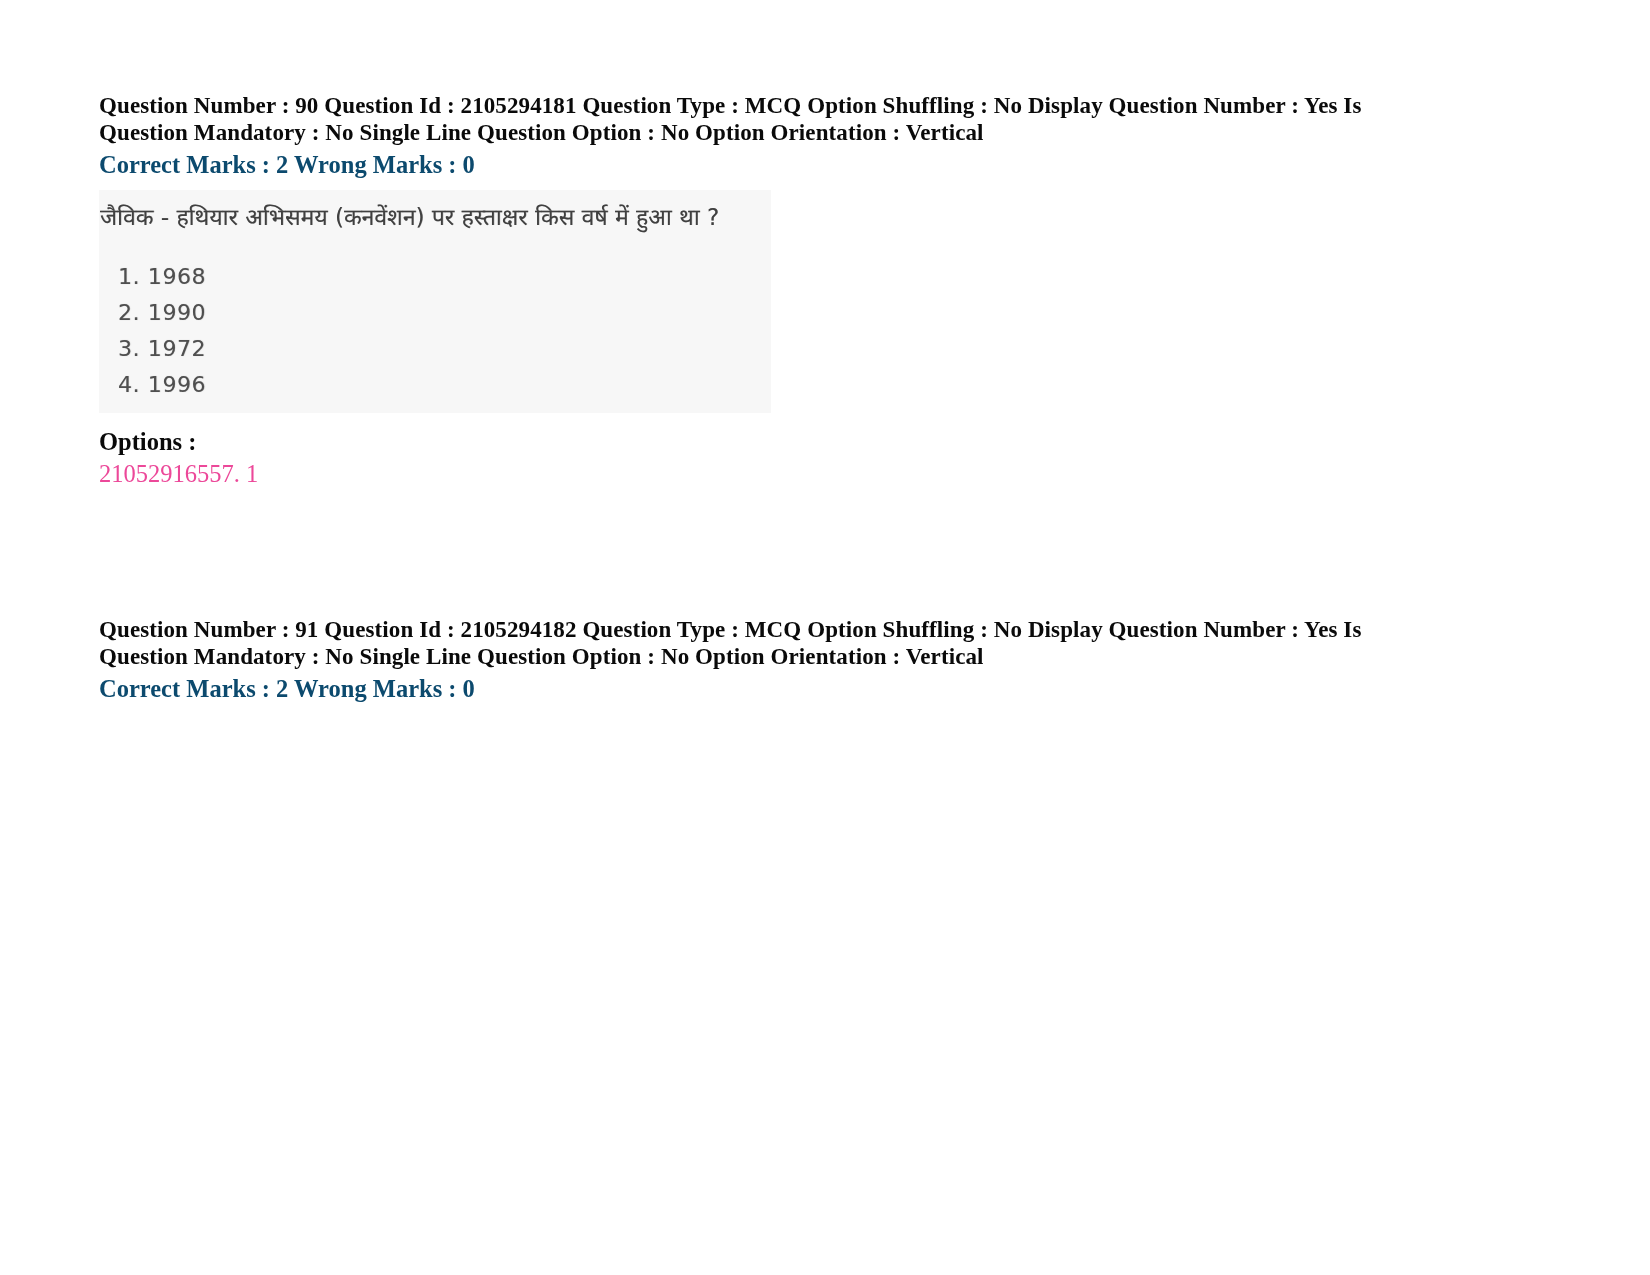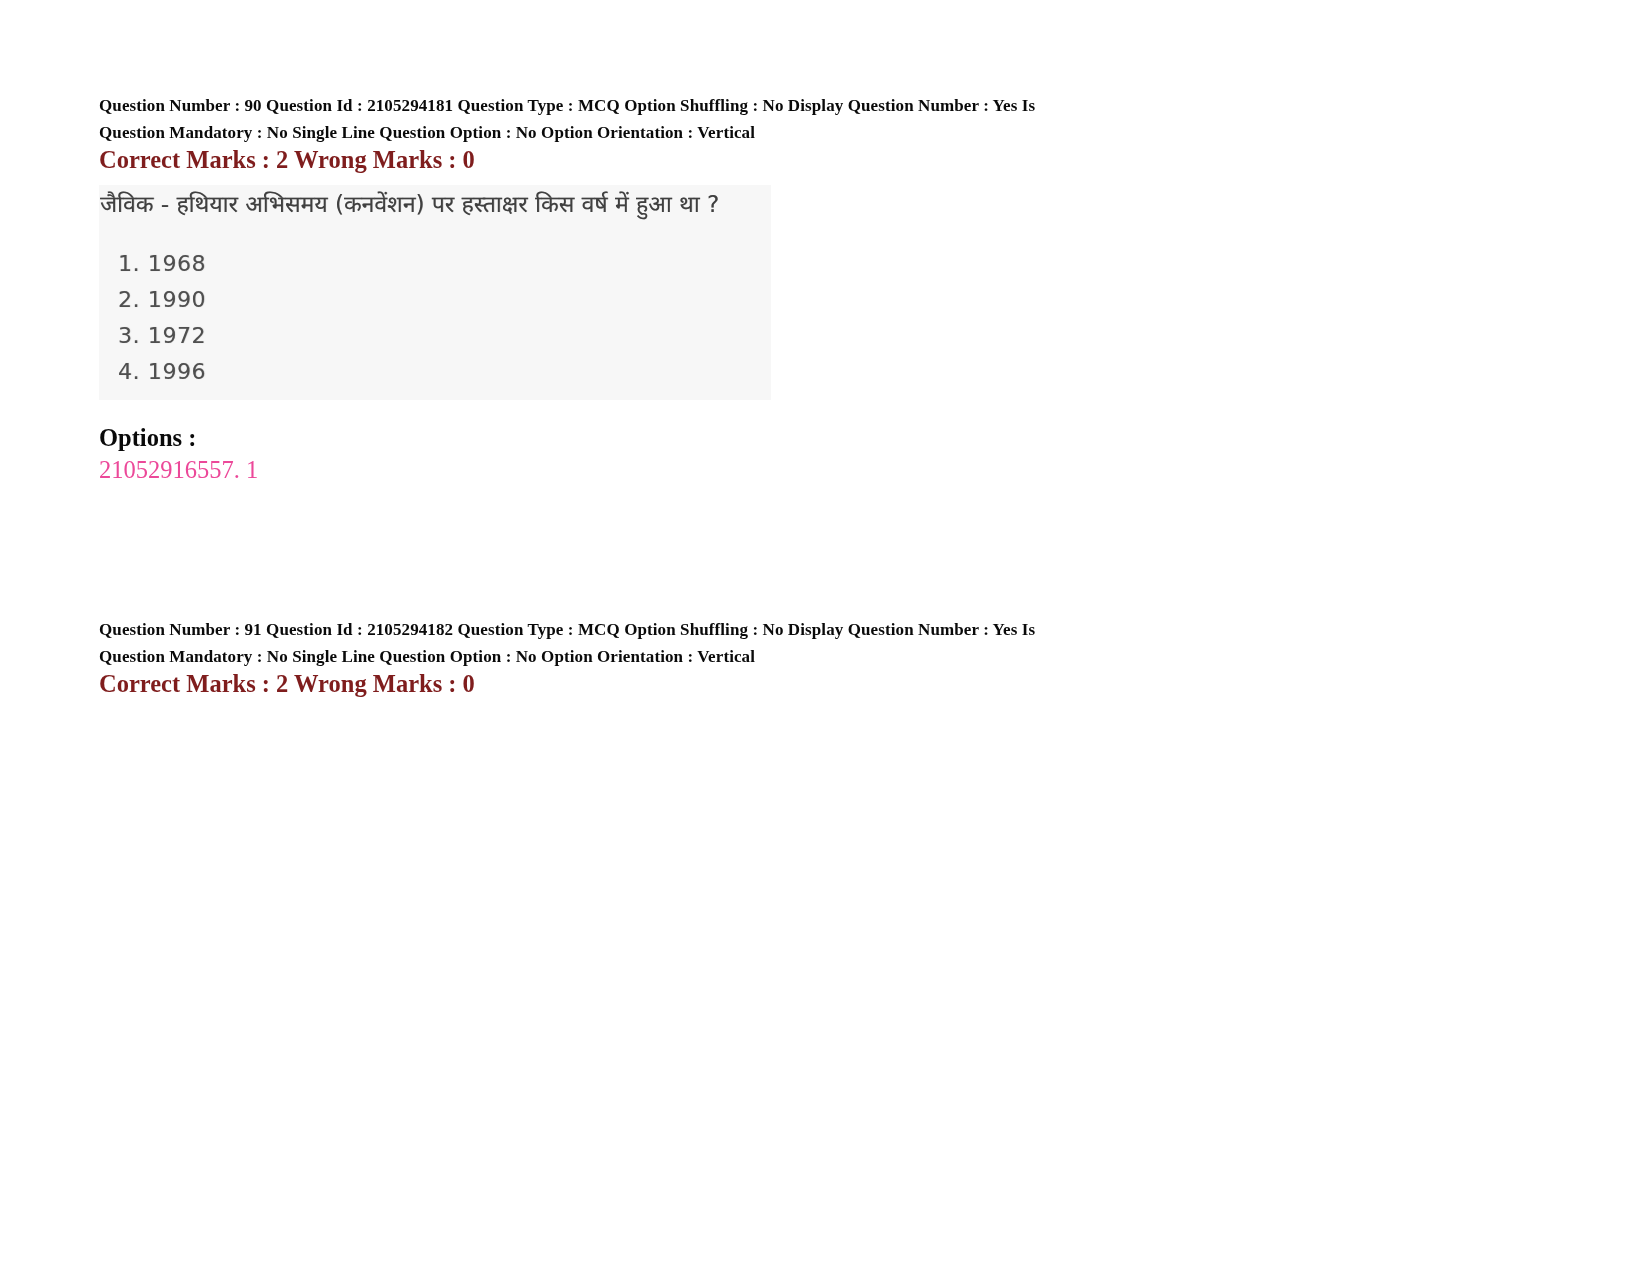"Question Number : 90 Question" .meta-line { font-size: 17px -> 23px }
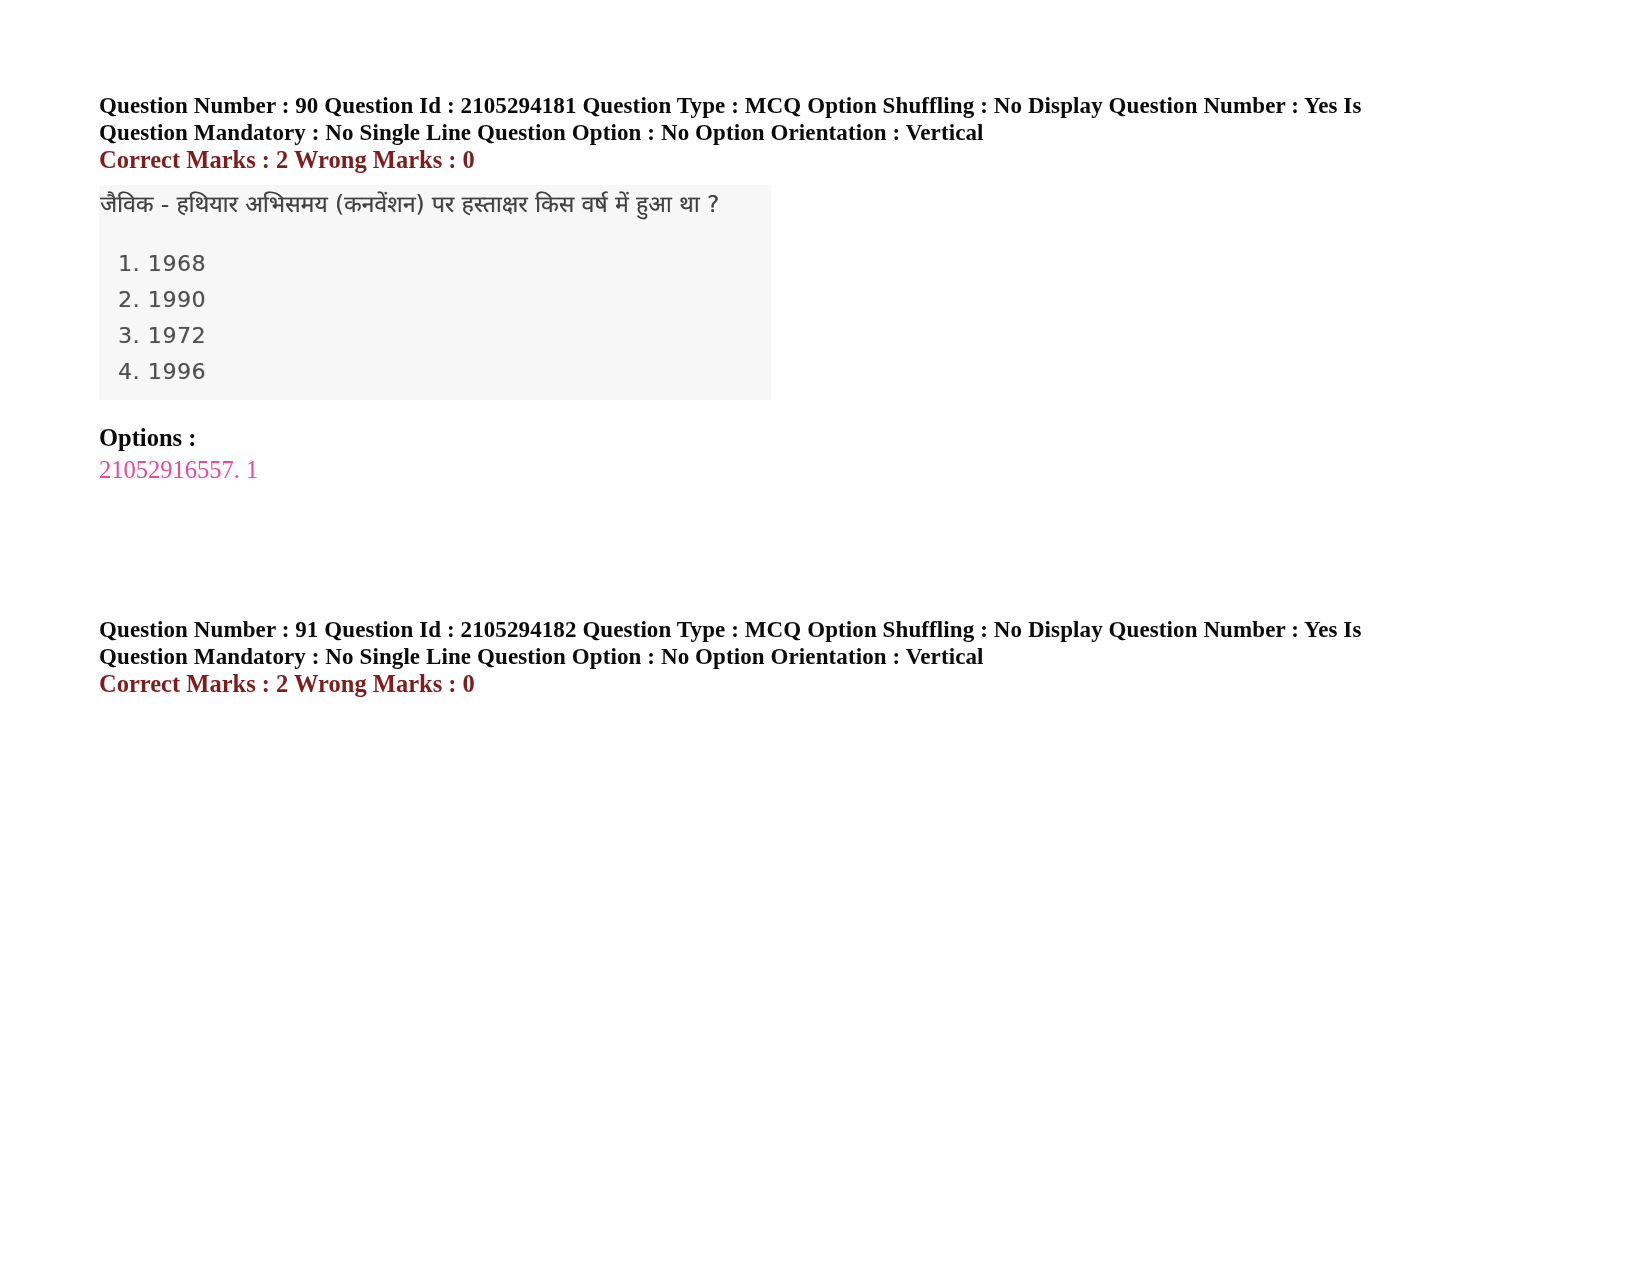"Correct Marks : 2 Wrong" .meta-marks { color: #7f1d1d -> #0c4a6e; margin-top: none -> 5px }
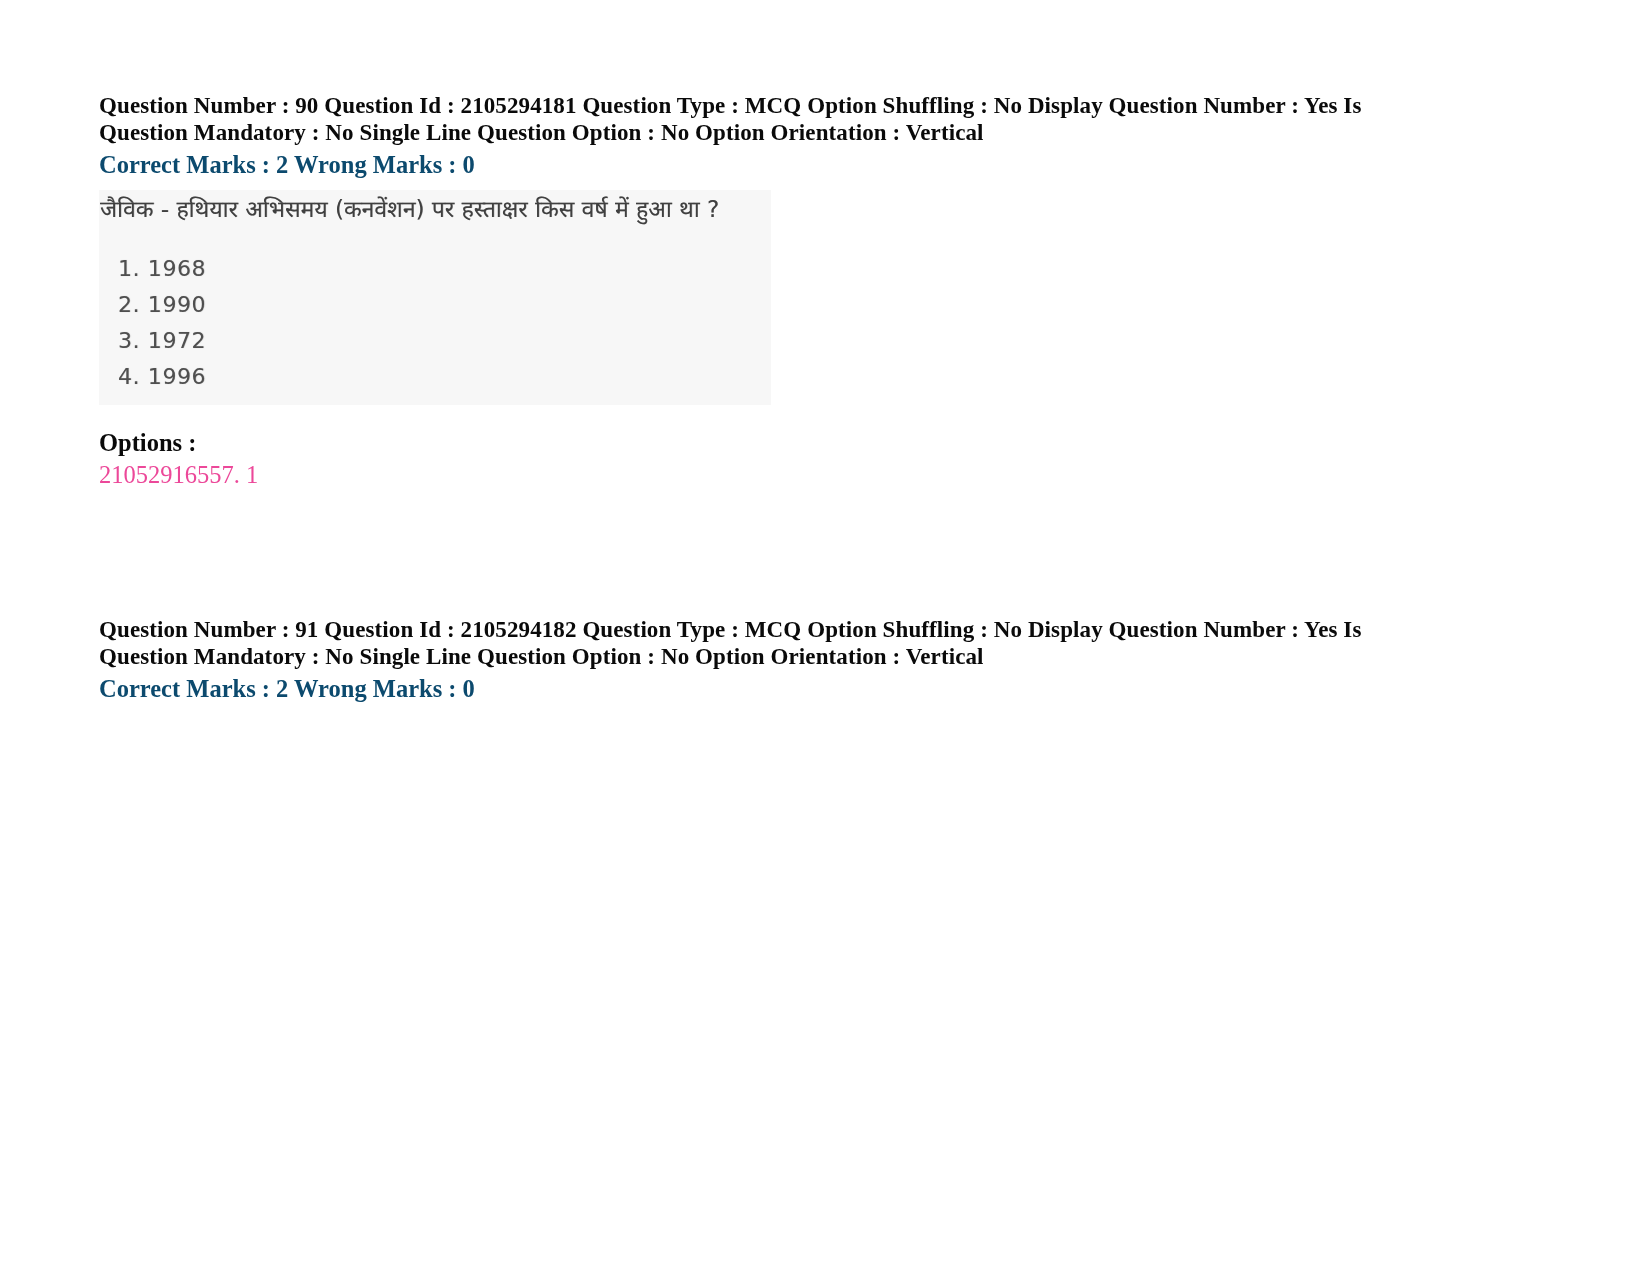"जैविक - हथियार अभिसमय (कनवेंशन)" .scan-stem { margin-top: none -> 8px }
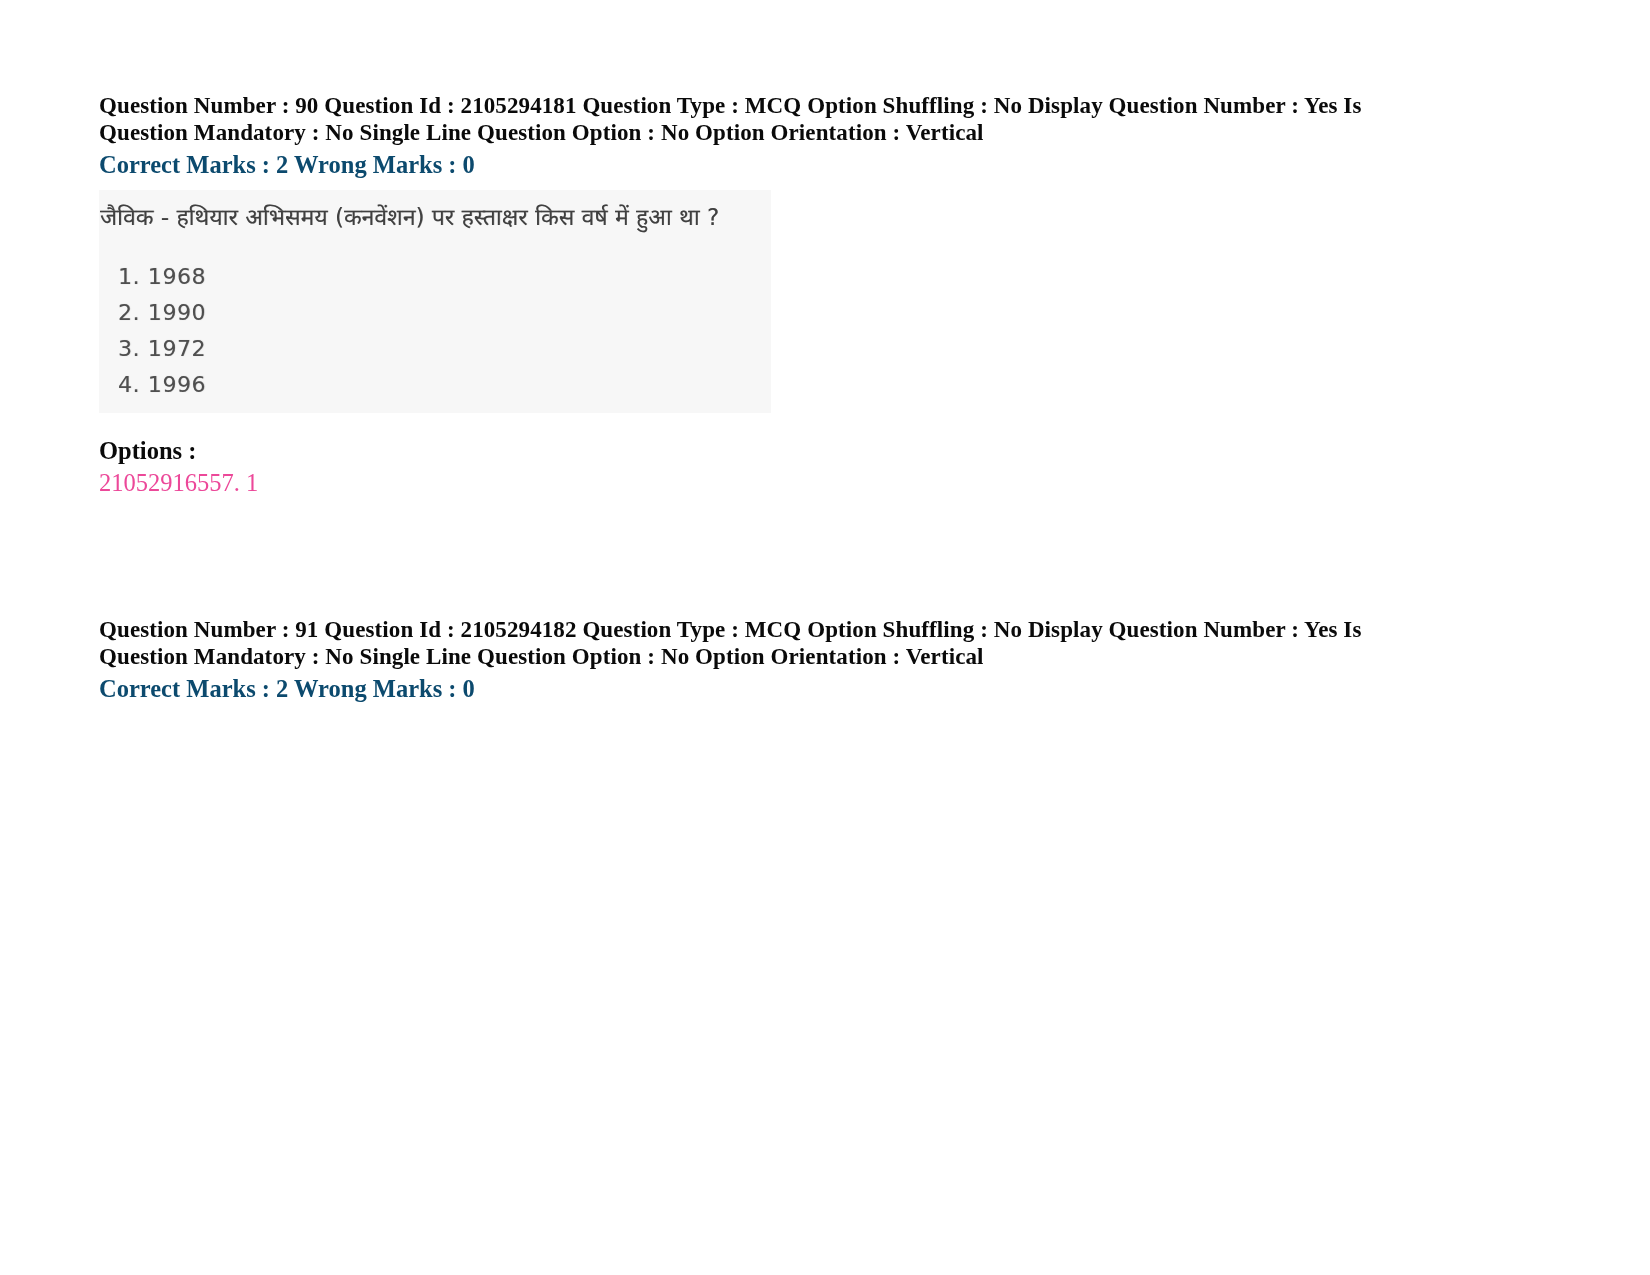"Options :" .options-heading { margin-top: 21px -> 12px }
